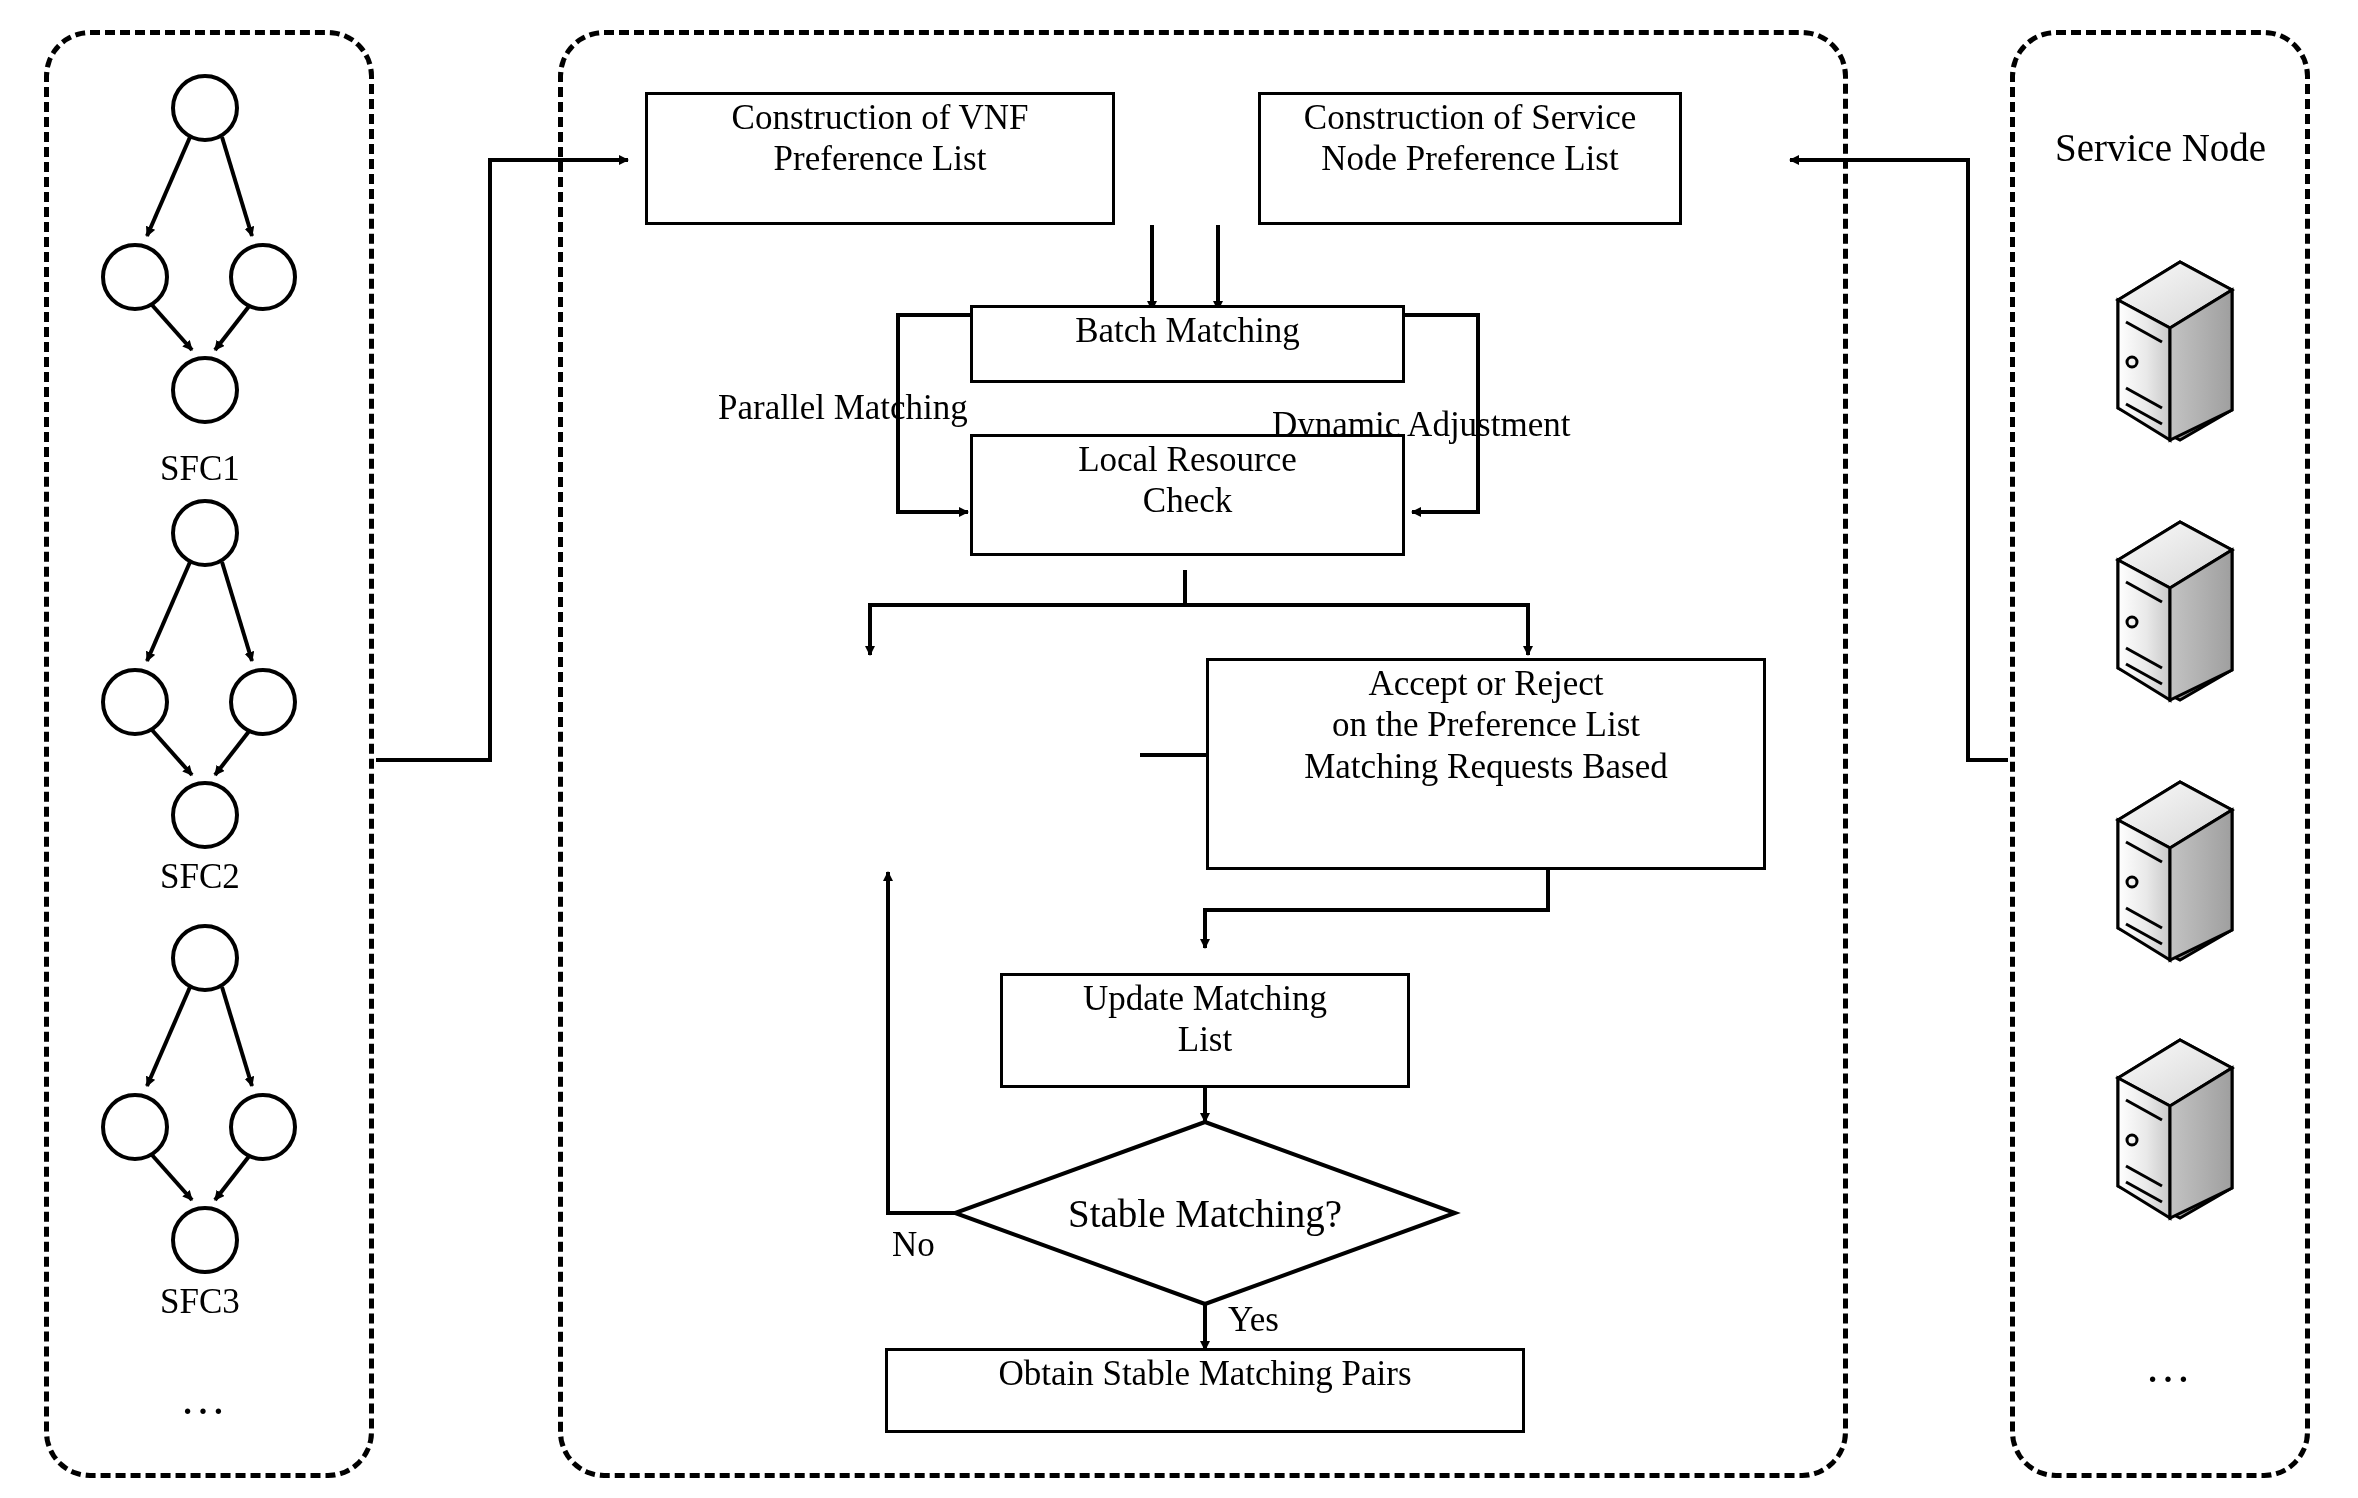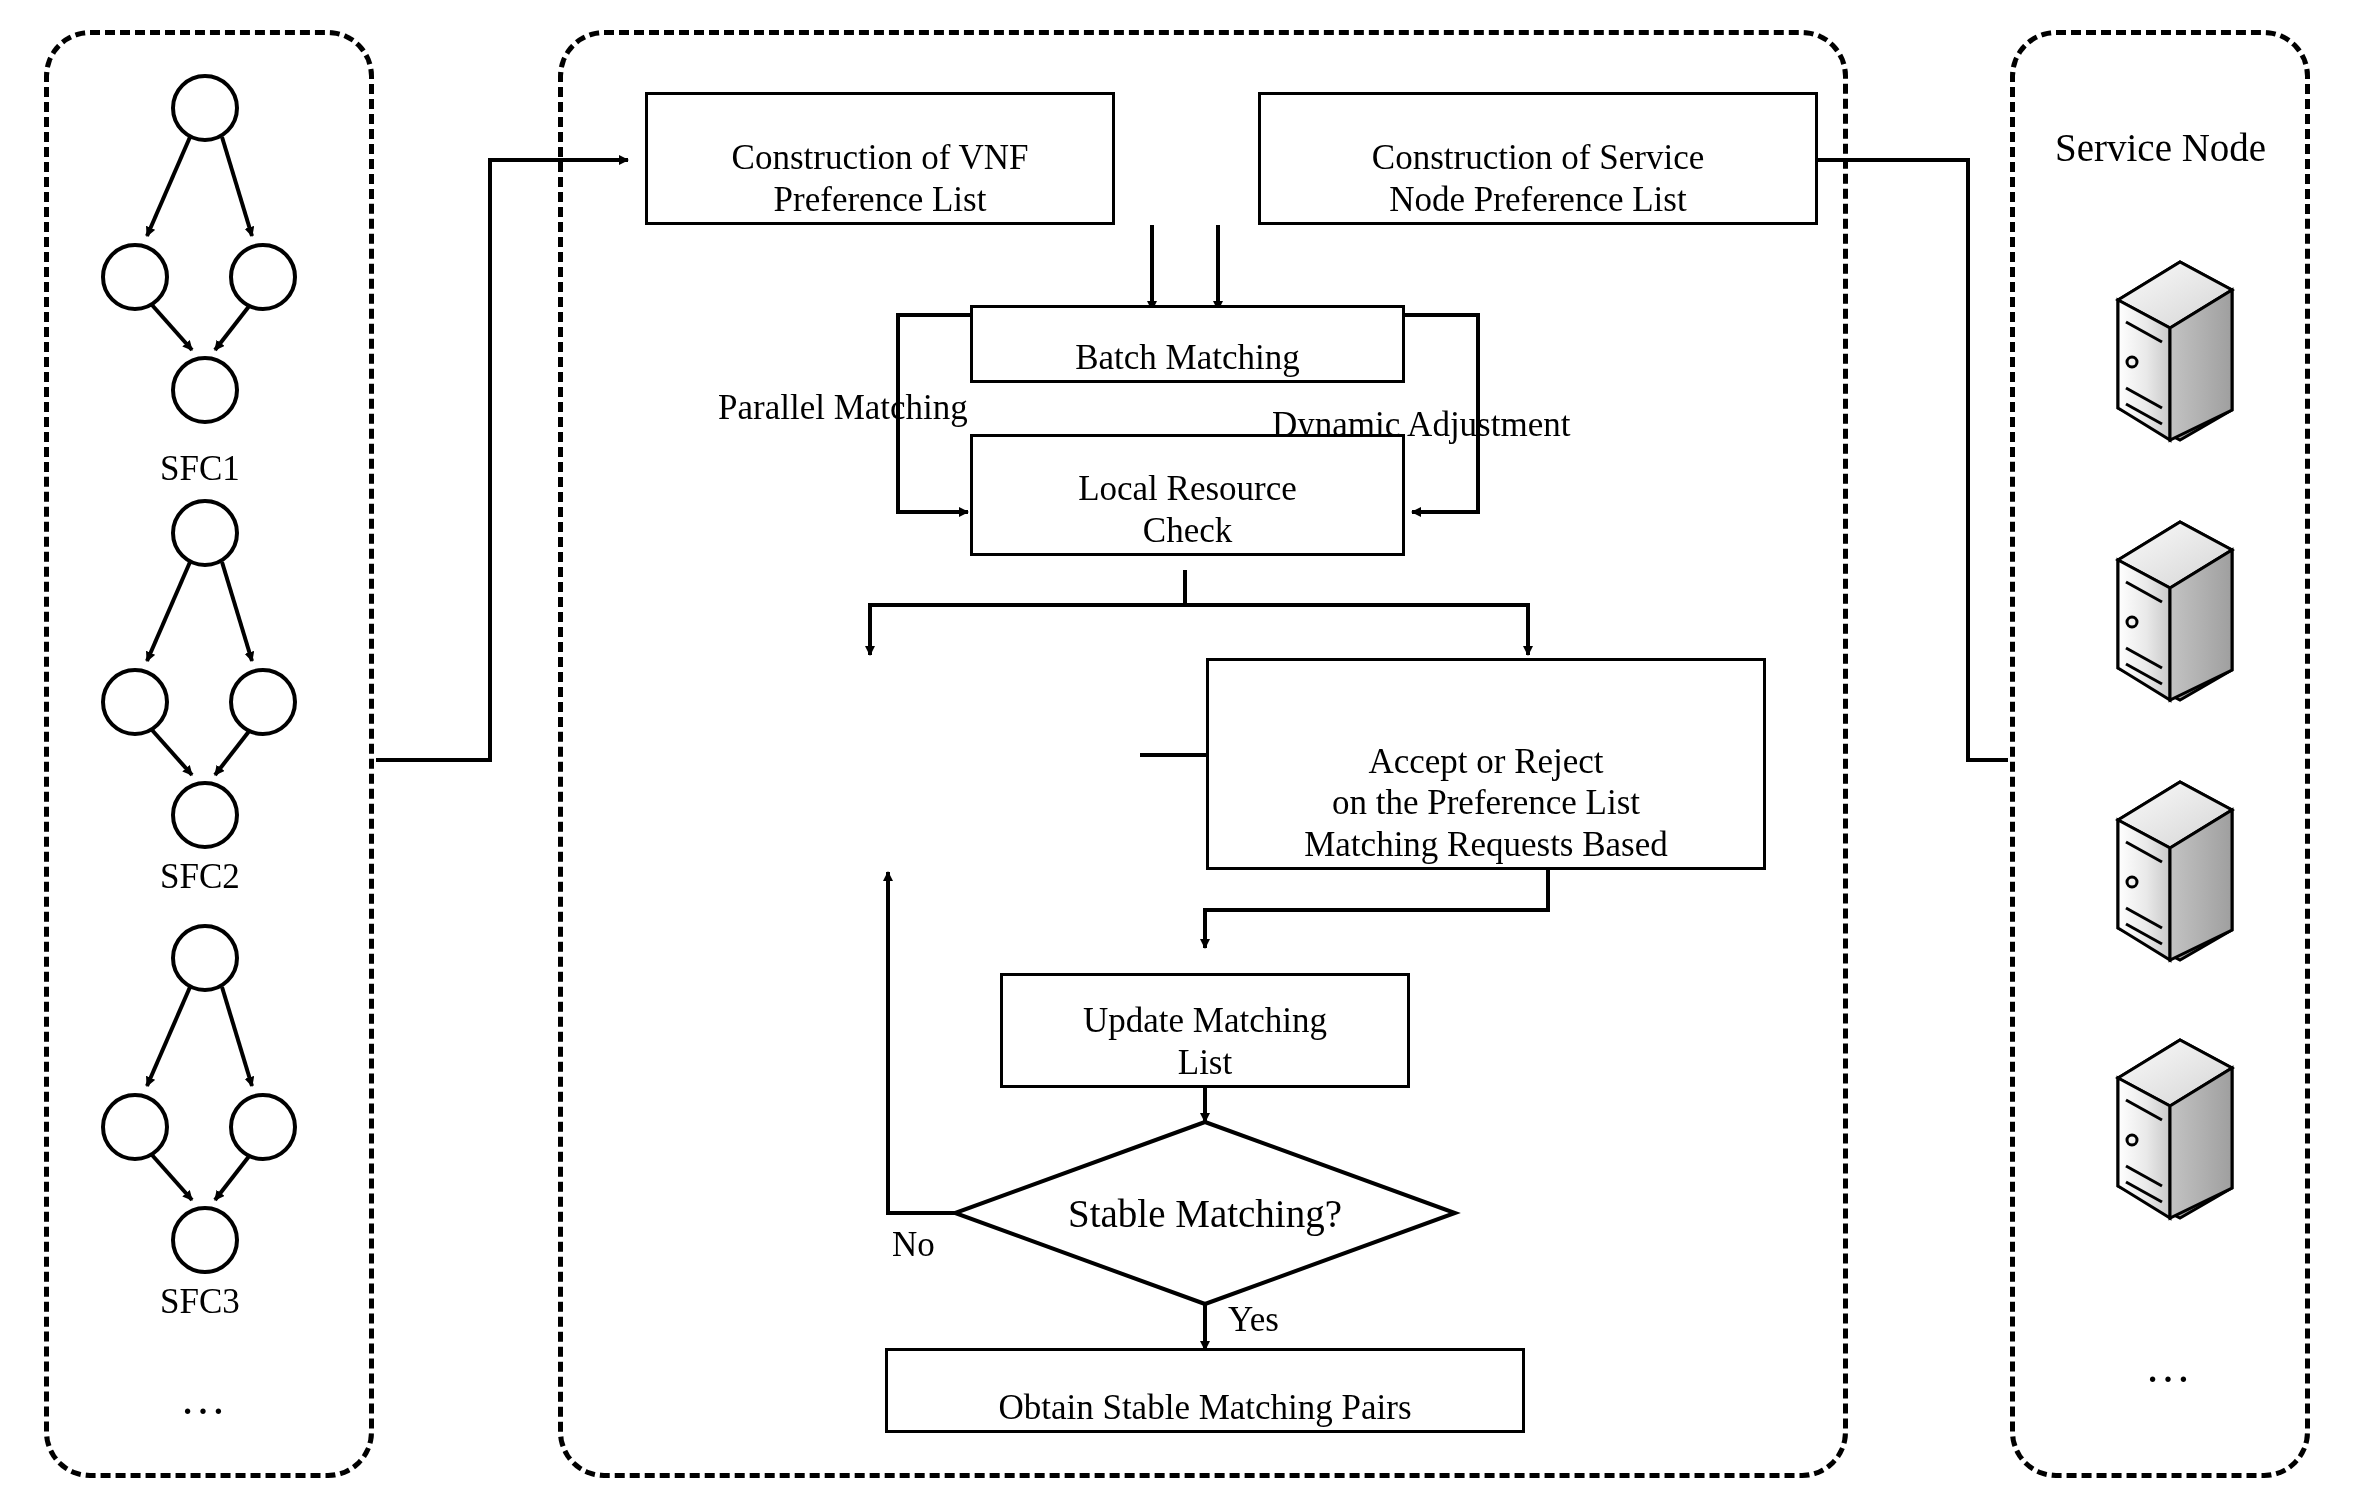"Construction of VNF" .box { align-items: flex-end -> flex-start }
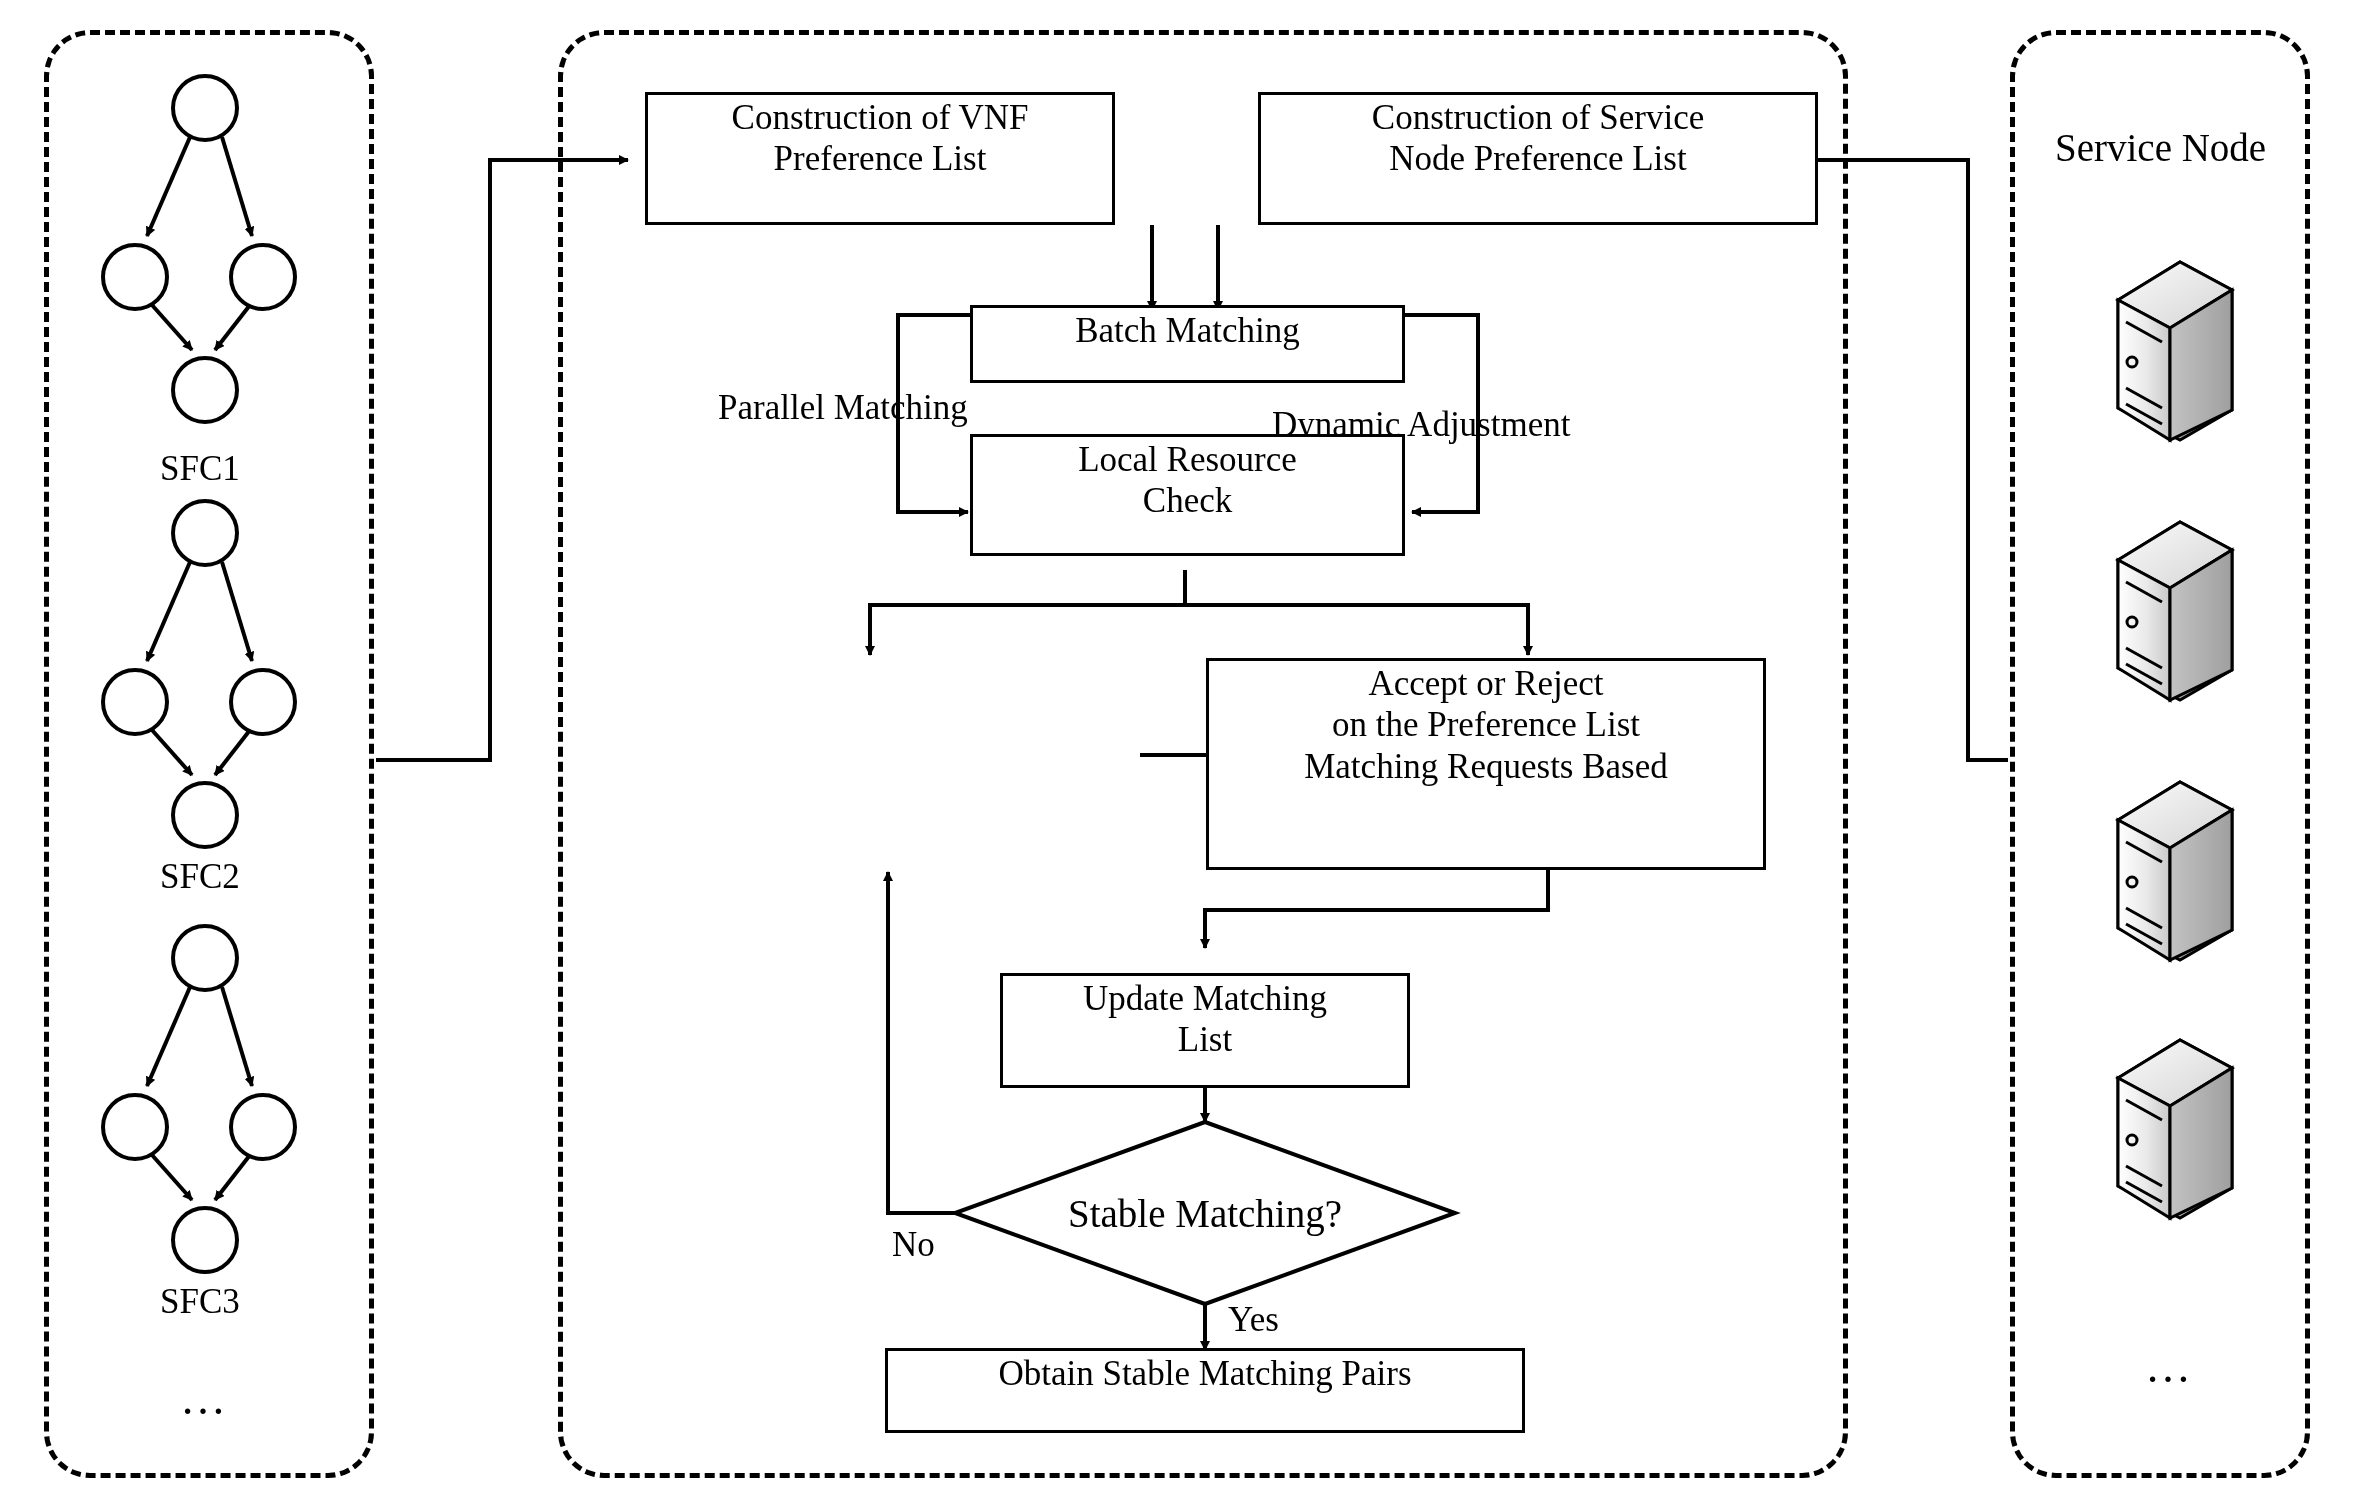"Construction of Service" div.box { width: 560px -> 424px }
